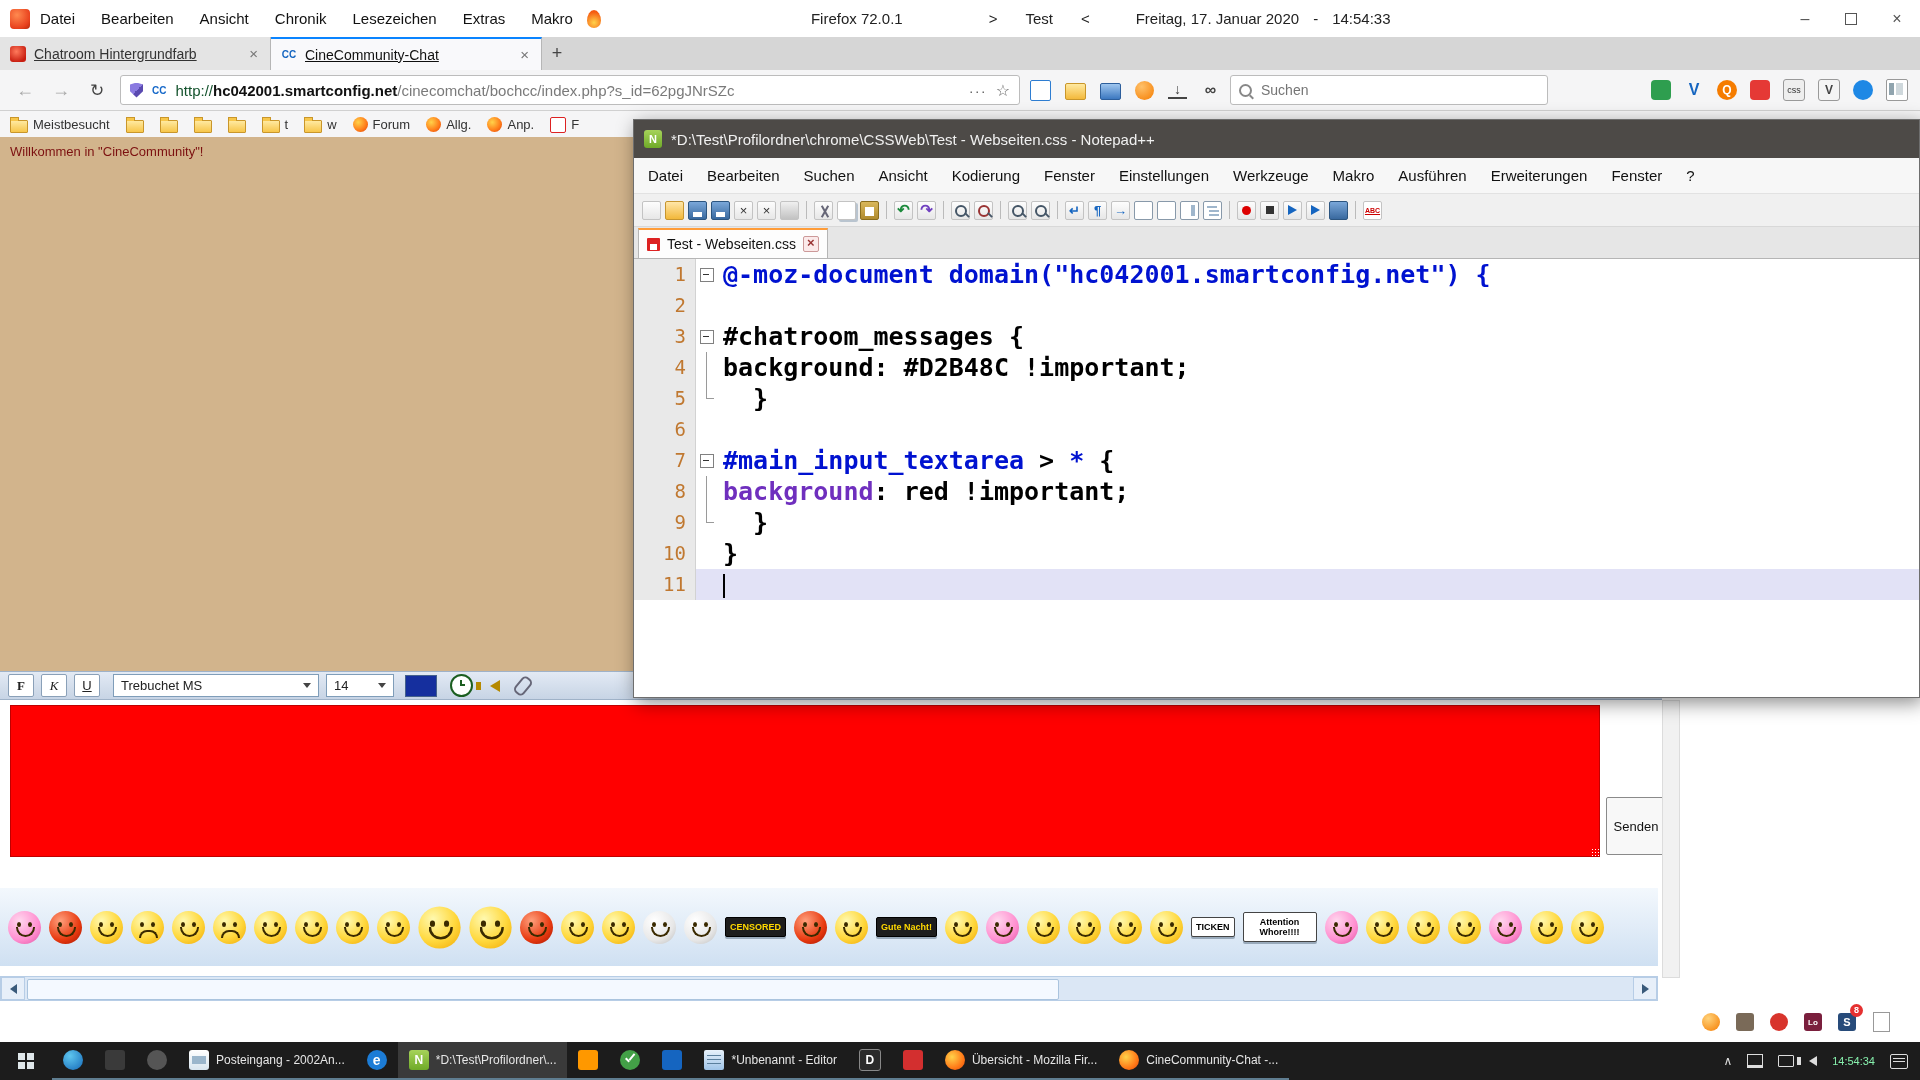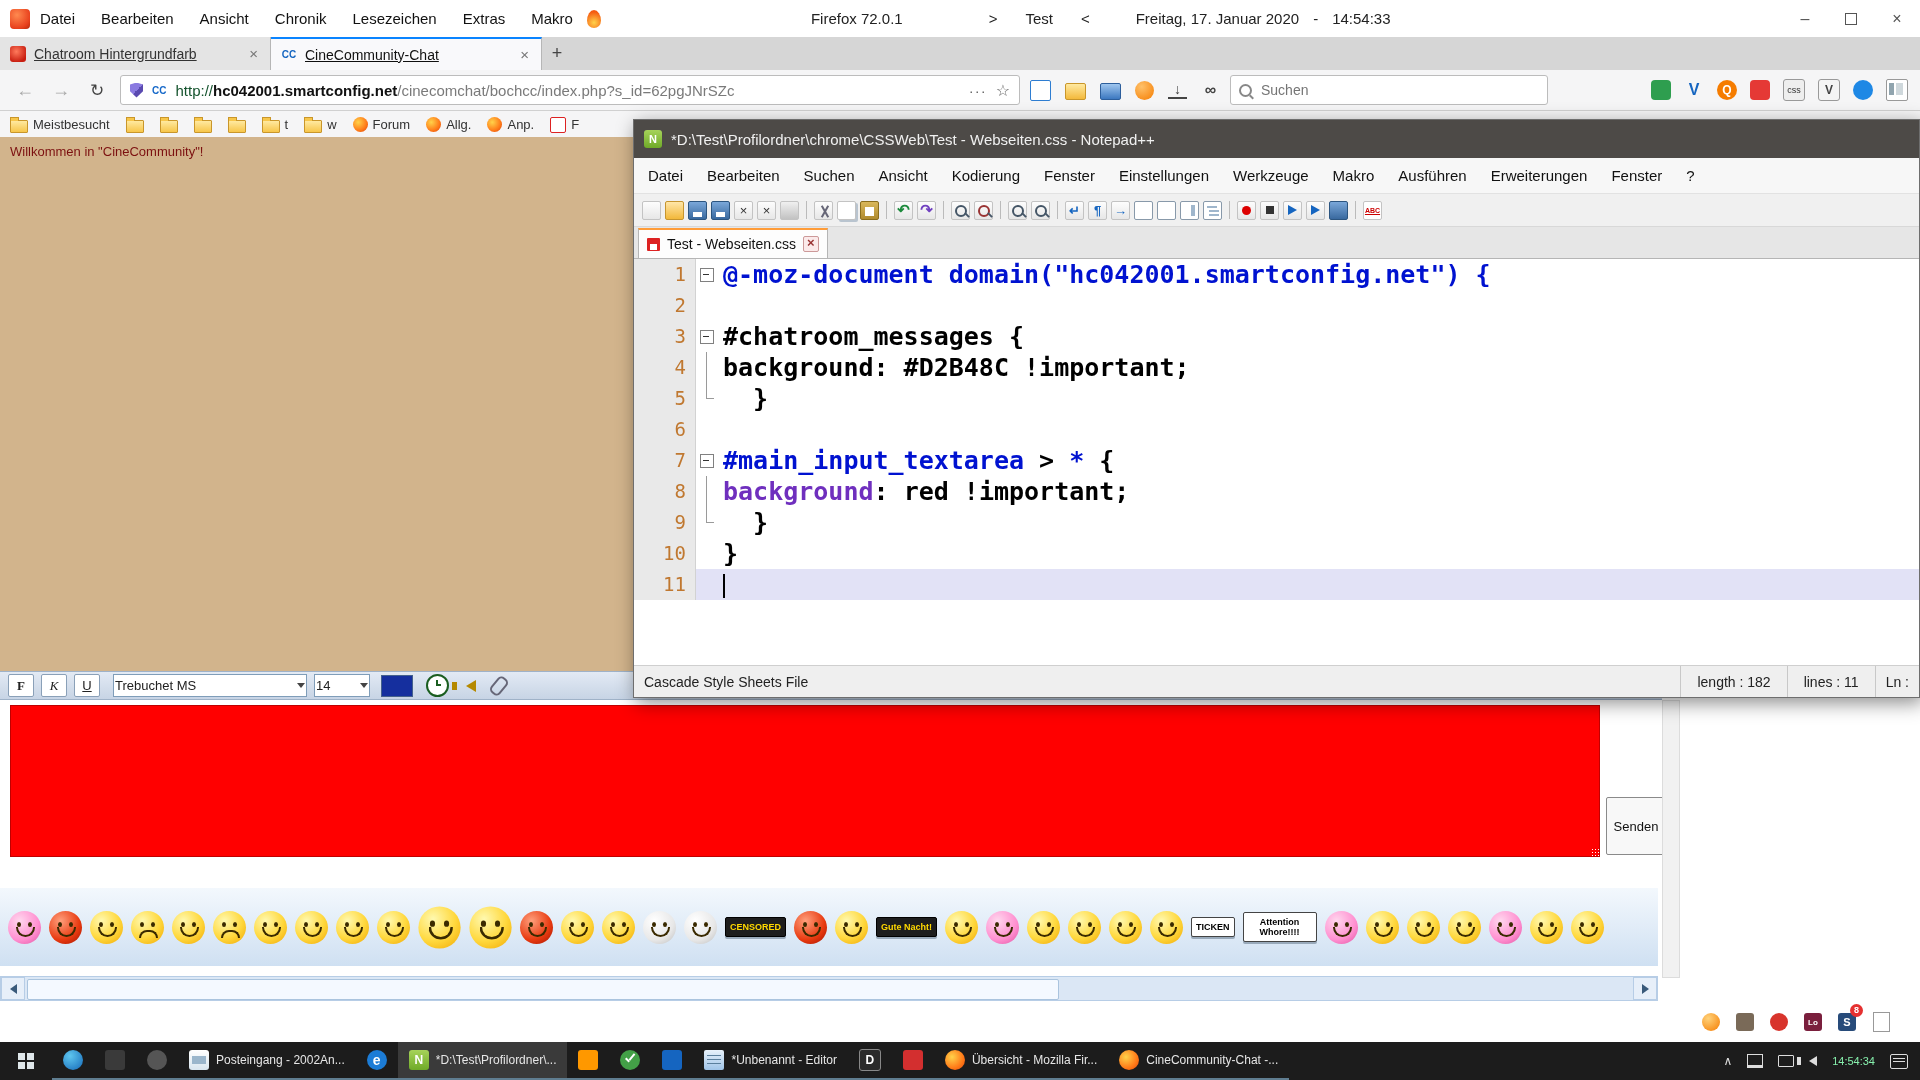"Trebuchet MS" .fake-select { padding: 0 1px -> 0 7px }
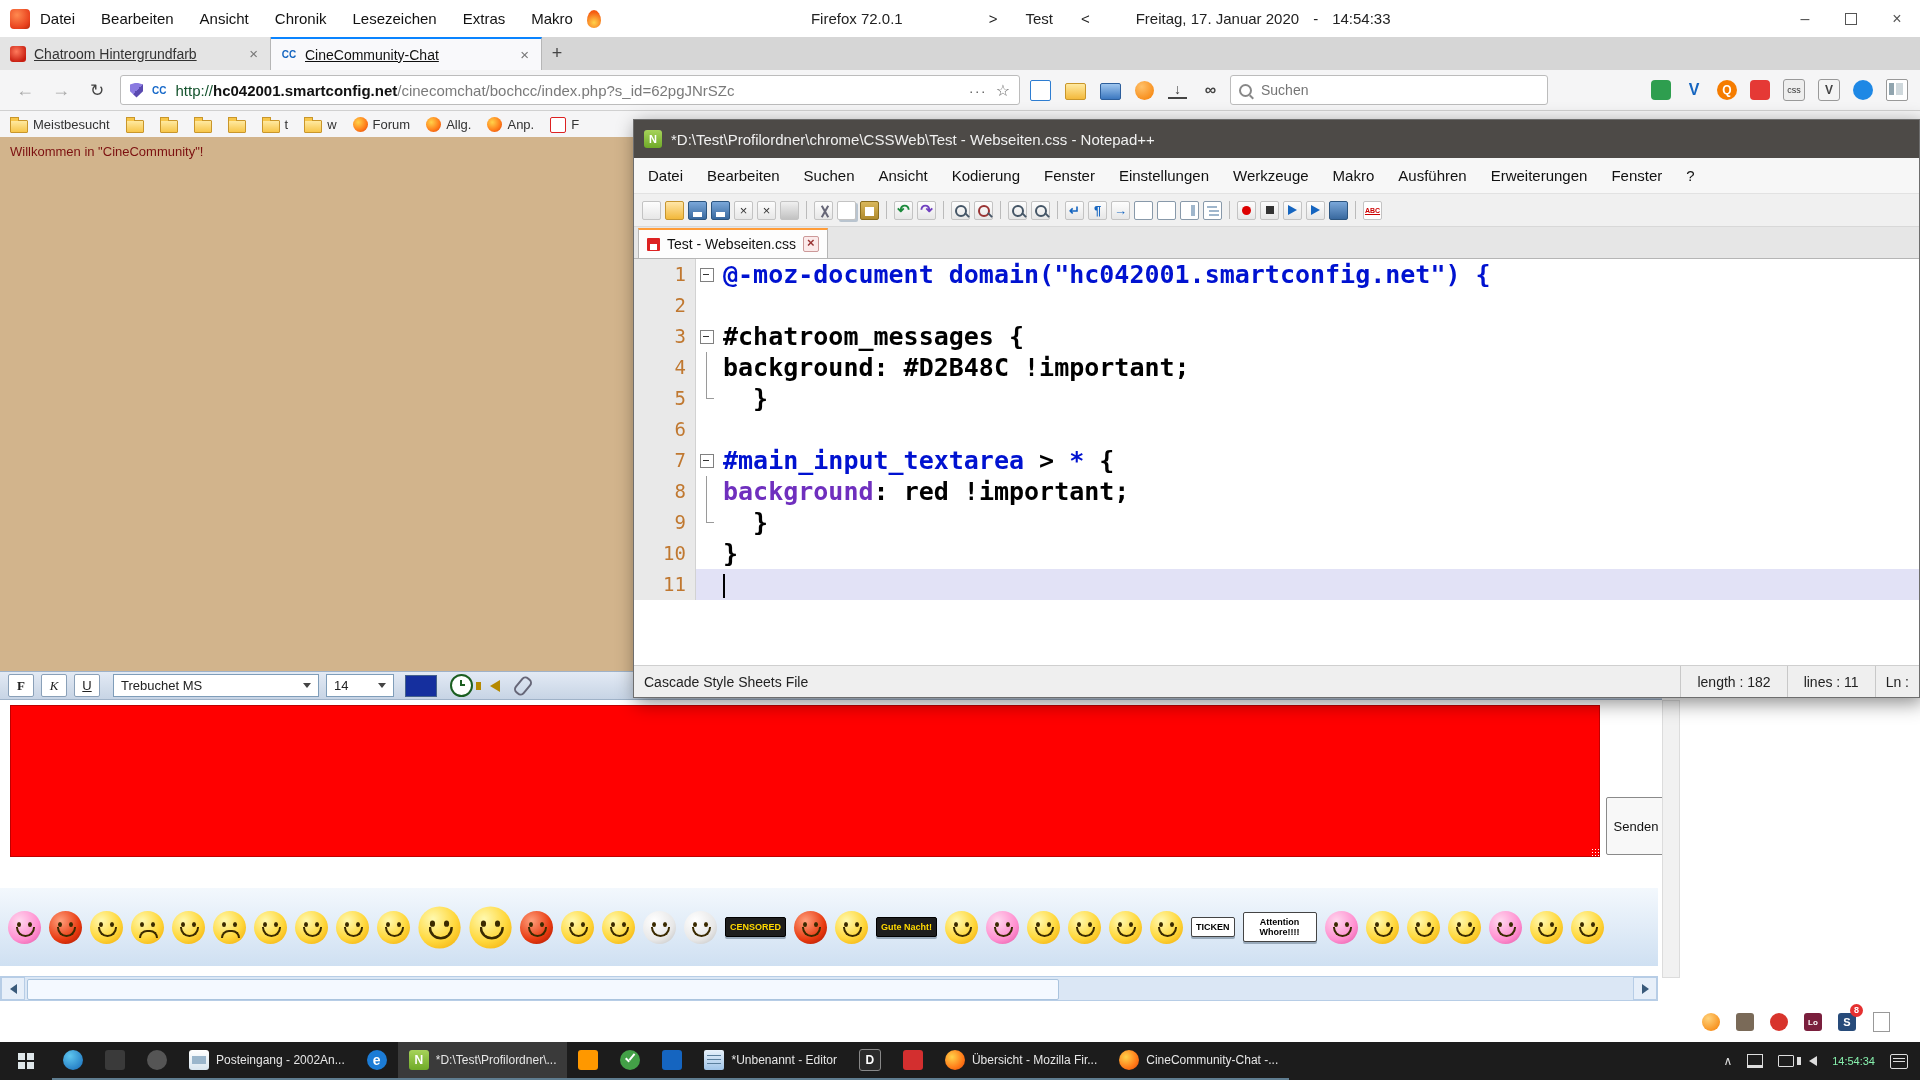"Cascade Style Sheets File" div.npp-statusbar { html: <div> <span>Cascade Style Sheets File</span> <span>length : 182</span> <span>lines : 11</span> <span>Ln :</span> </div> -> none }
